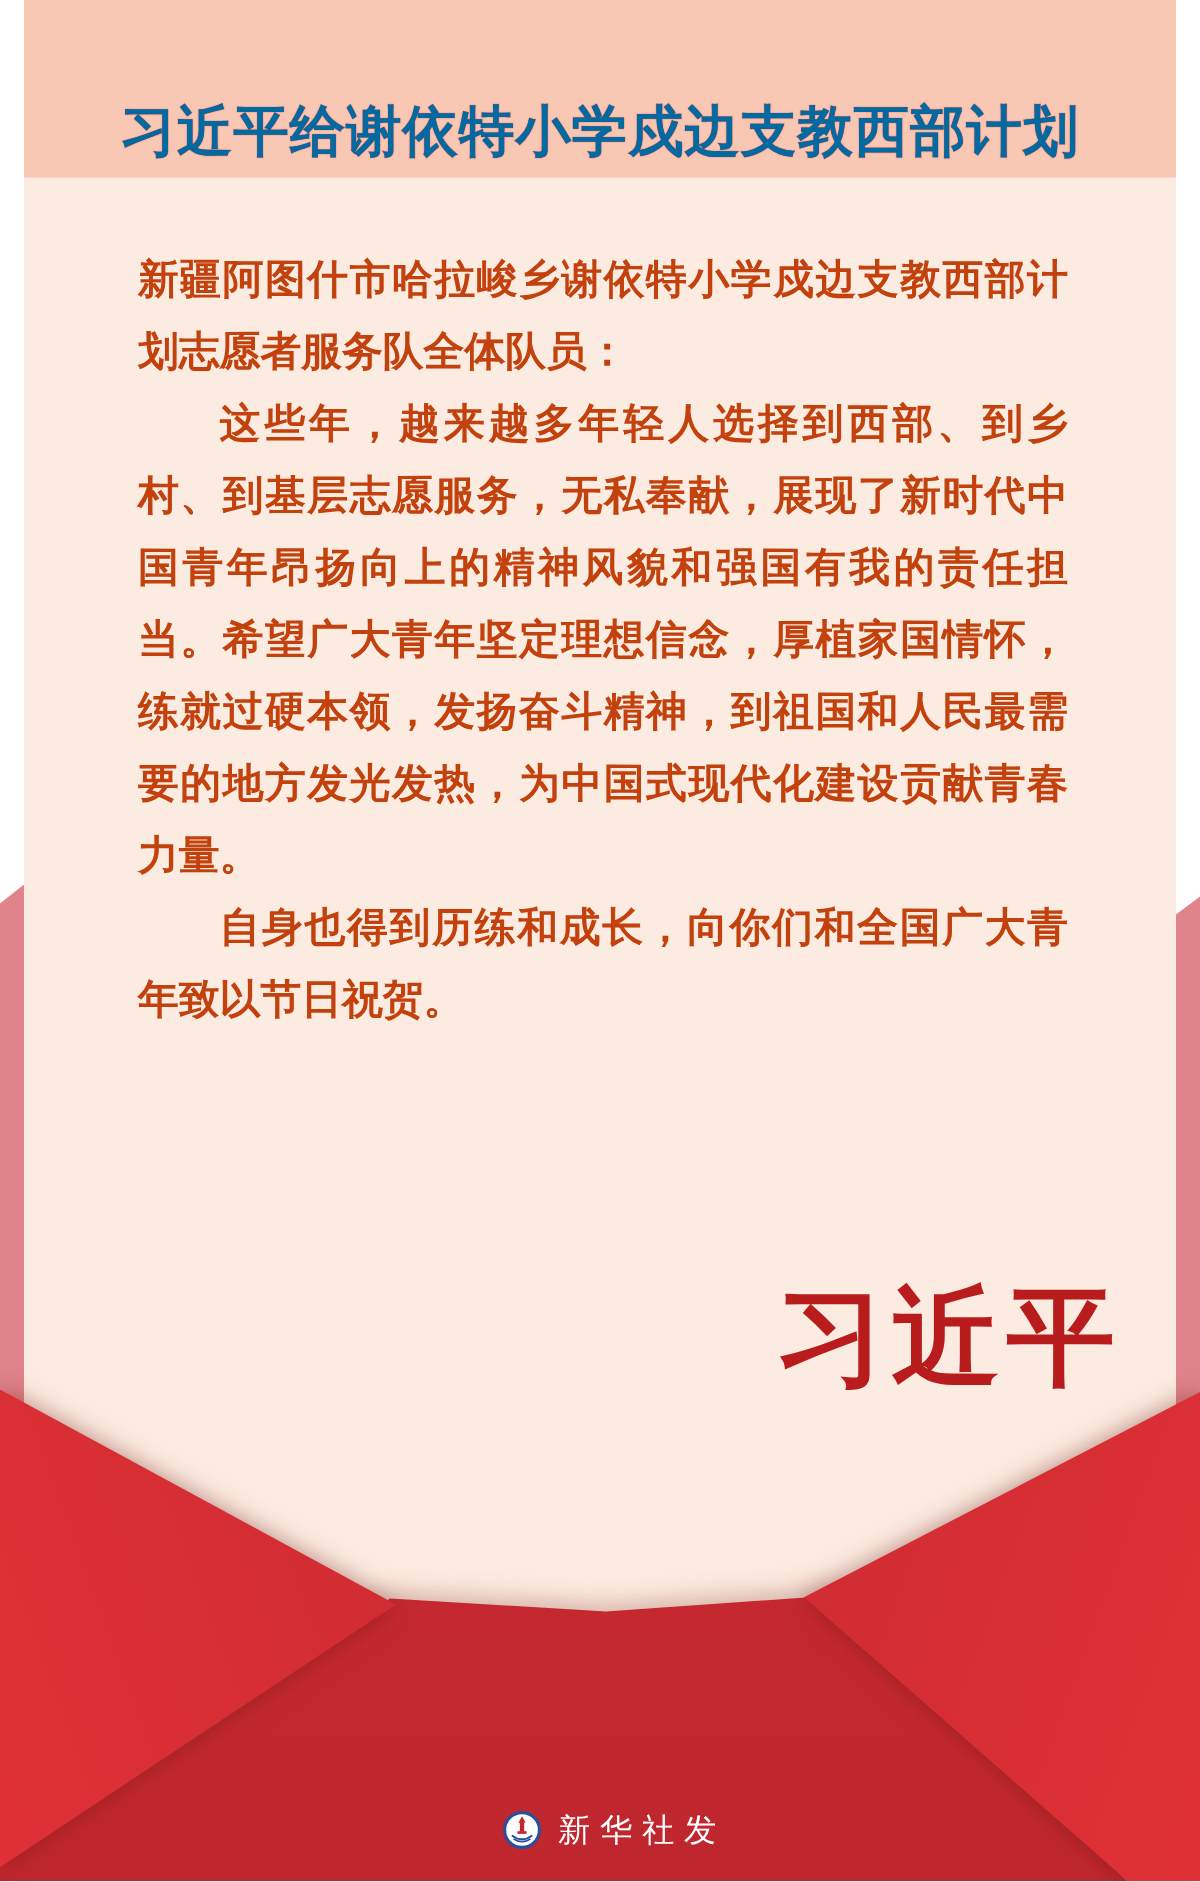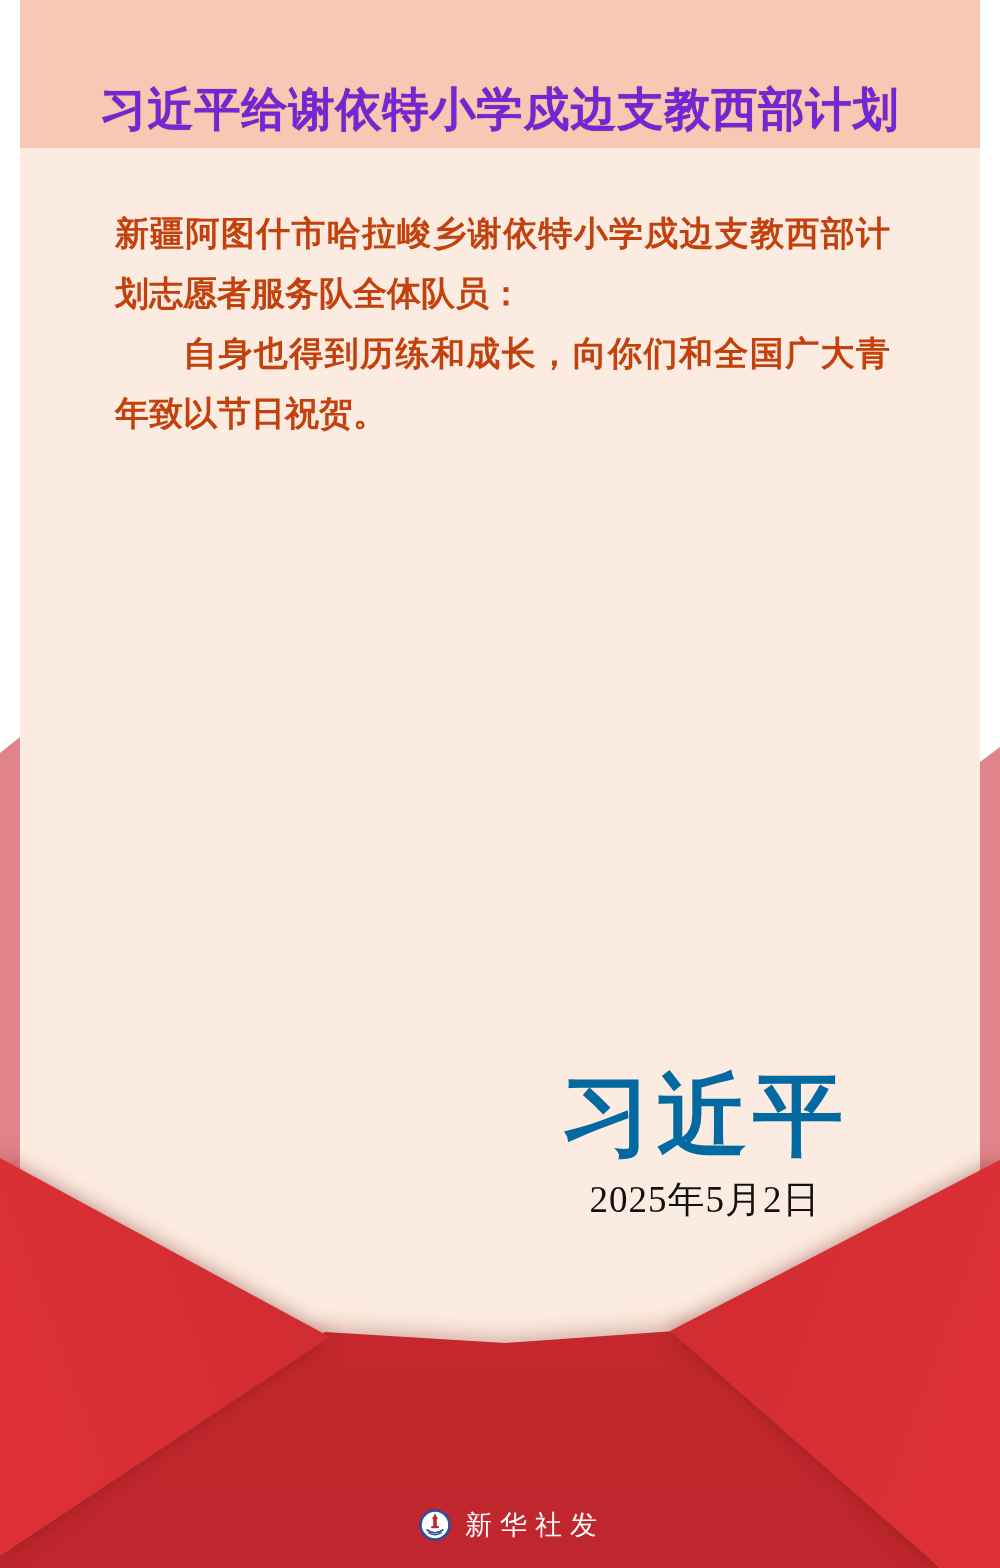"习近平给谢依特小学戍边支教西部计划" .title-line { color: #6d28d9 -> #0369a1 }
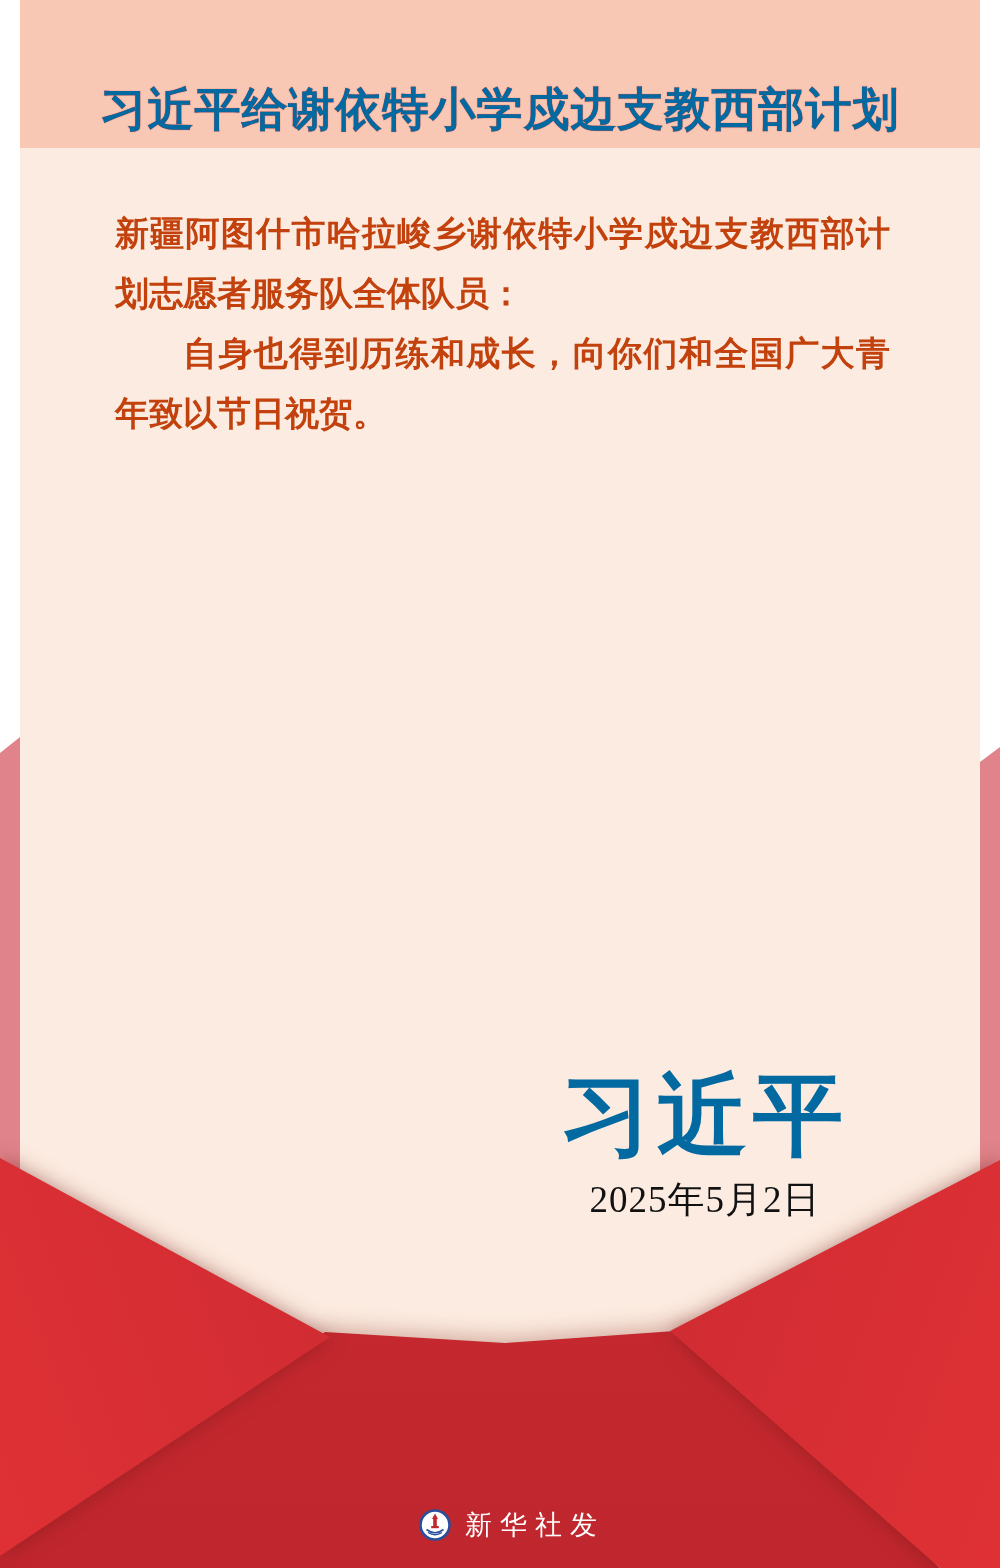"这些年，越来越多年轻人选择到西部、到乡村、到基层志愿服务，无私奉献，展现了新时代" p.para { html: none -> <p>这些年，越来越多年轻人选择到西部、到乡村、到基层志愿服务，无私奉献，展现了新时代中国青年昂扬向上的精神风貌和强国有我的责任担当。希望广大青年坚定理想信念，厚植家国情怀，练就过硬本领，发扬奋斗精神，到祖国和人民最需要的地方发光发热，为中国式现代化建设贡献青春力量。</p> }
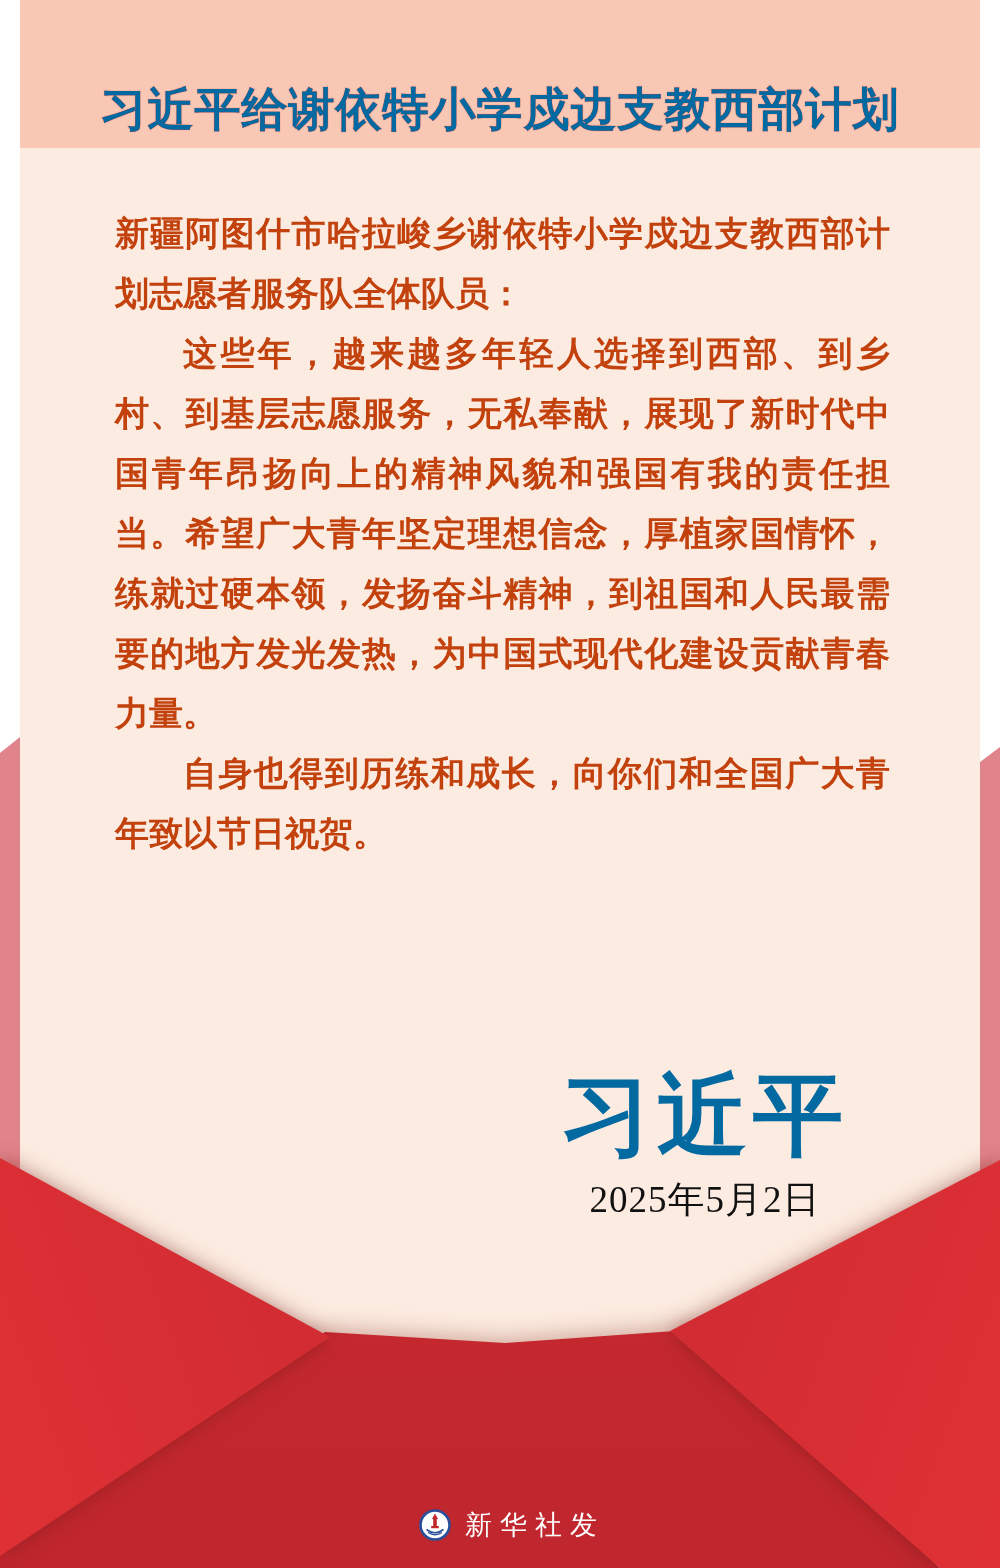"习近平" .signature { color: #0369a1 -> #b91c1c; text-align: center -> right }
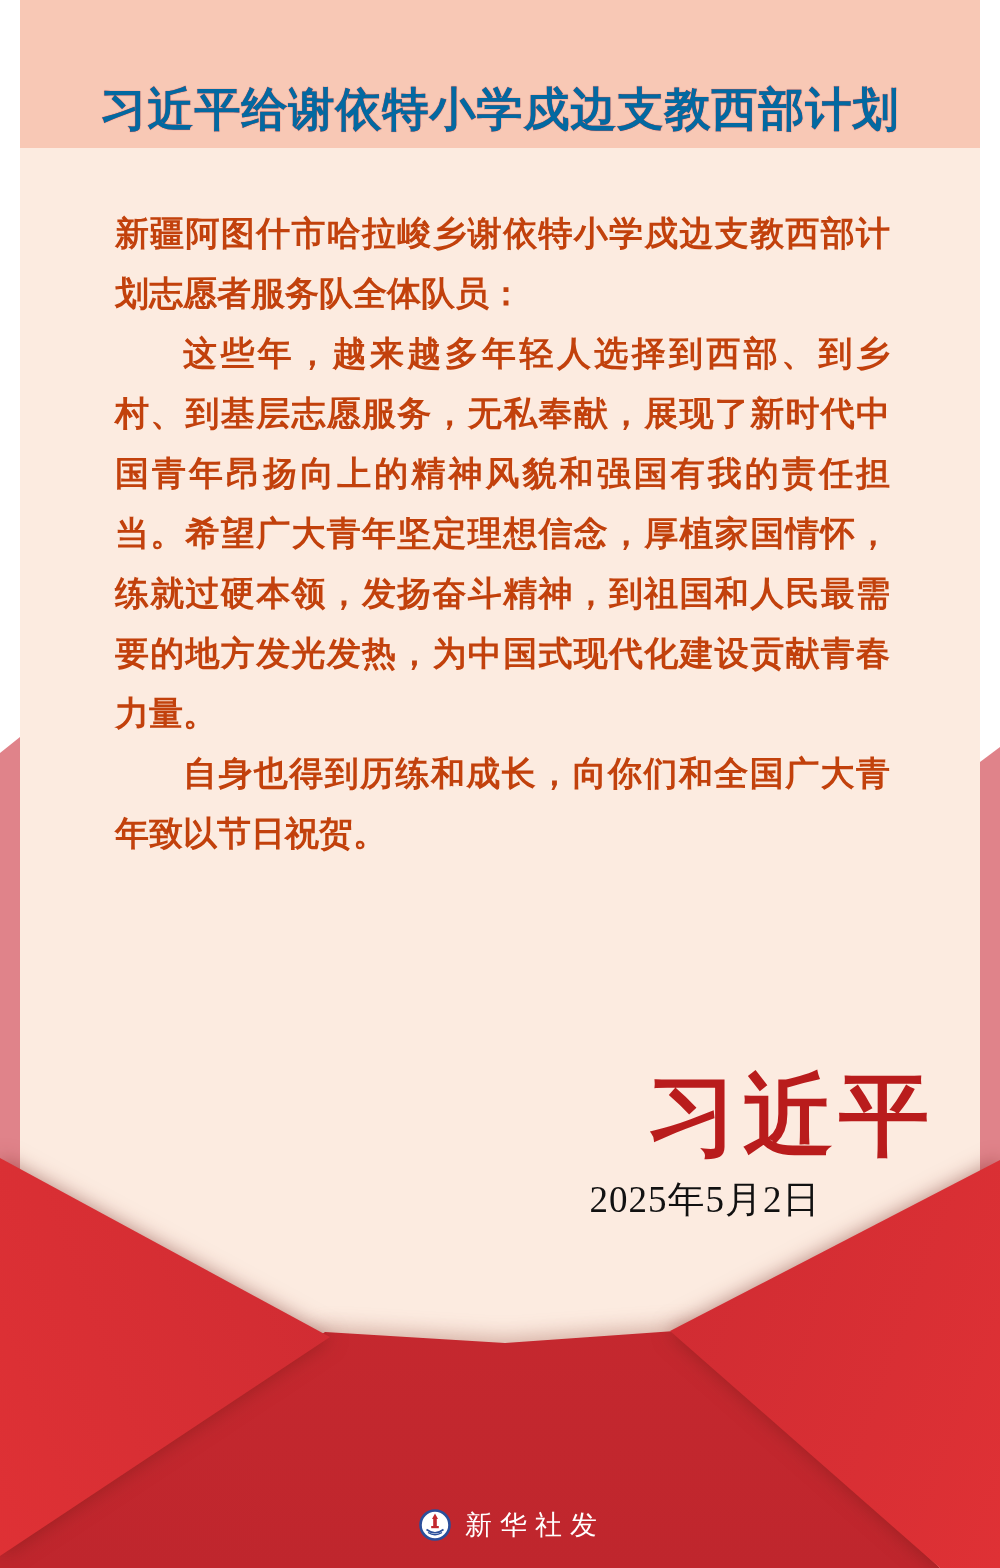"2025年5月2日" div.date { html: <div>2025年5月2日</div> -> none }
